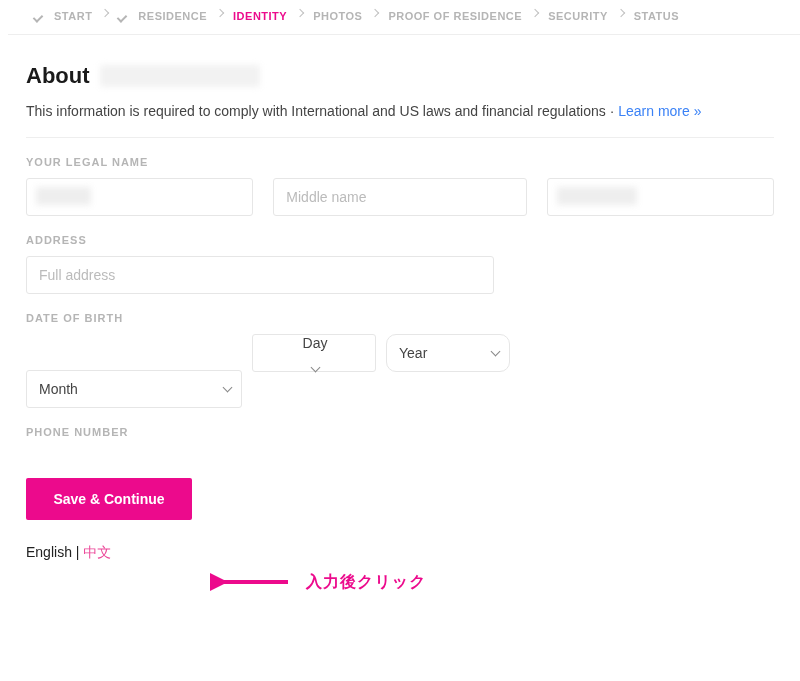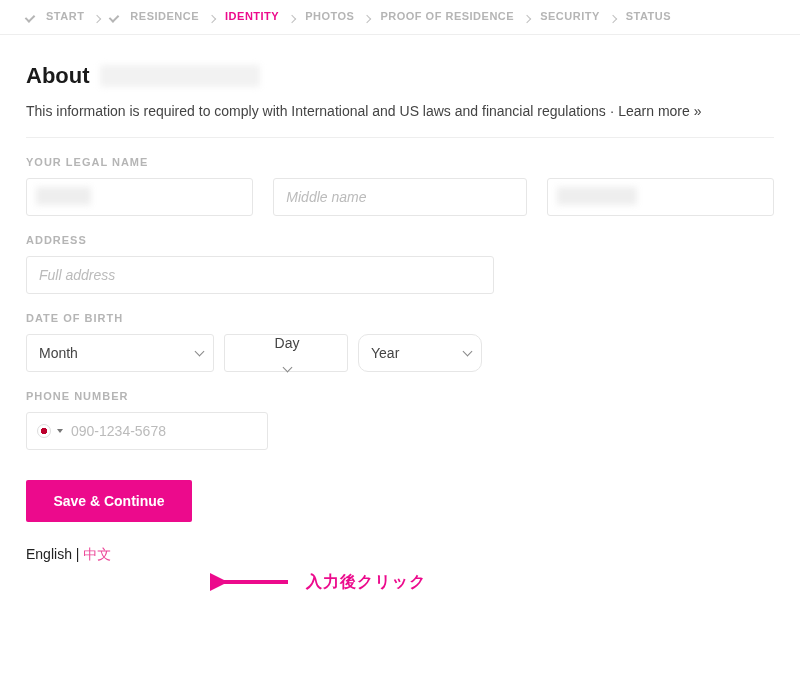"START" .crumbs { align-items: flex-end -> flex-start; margin-left: none -> 8px }
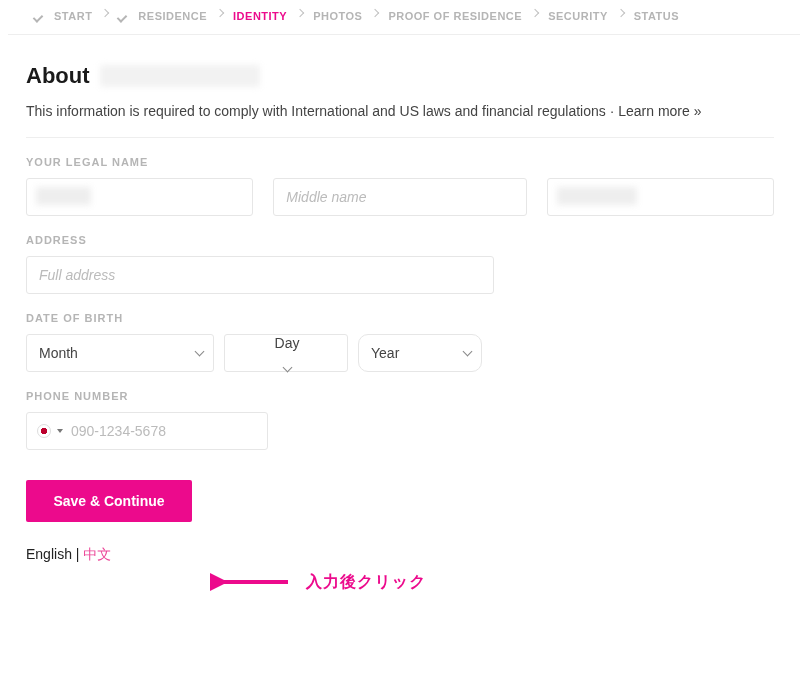"Learn more »" .sub a { color: #404040 -> #3b82f6 }
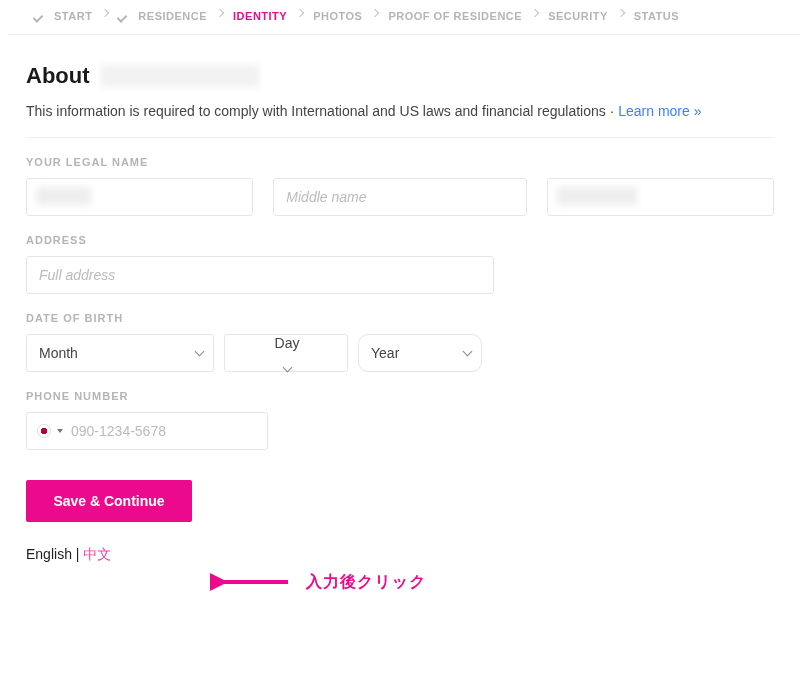"Middle name" input.text { font-style: italic -> none }
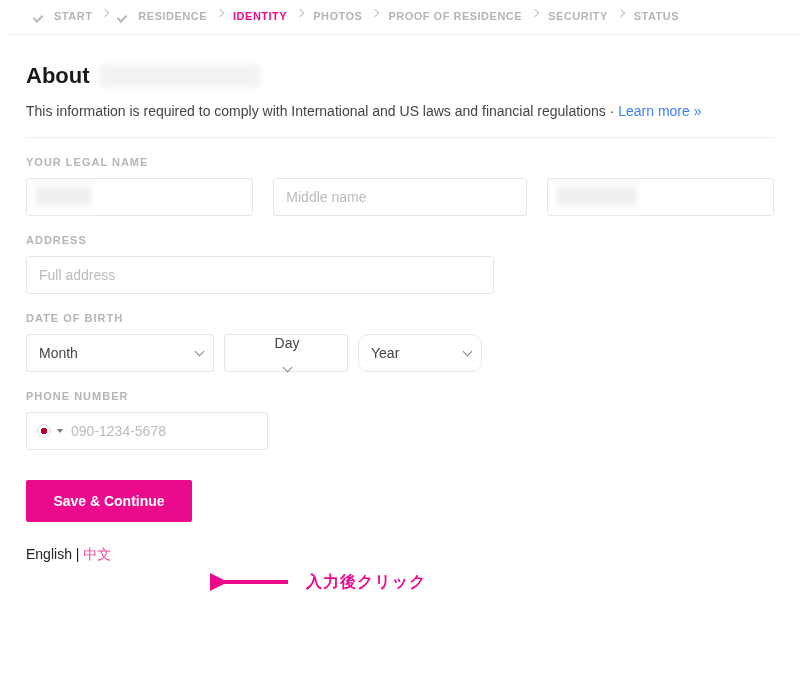"Month" .dob .select:nth-child(1) { margin-top: none -> 36px; width: 188px -> 216px }
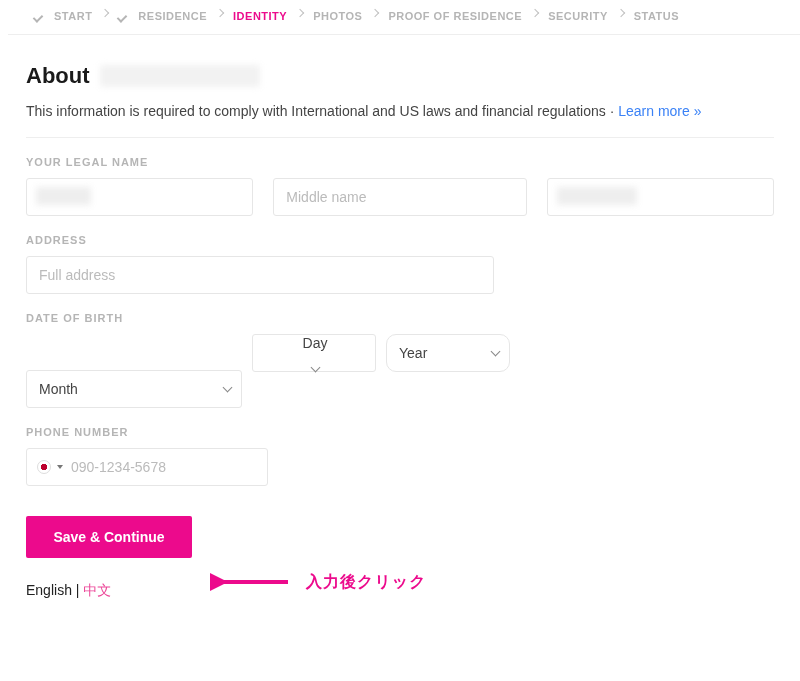"090-1234-5678" div.phone-wrap { html: <div> <span></span> <span></span> <input> </div> -> none }
